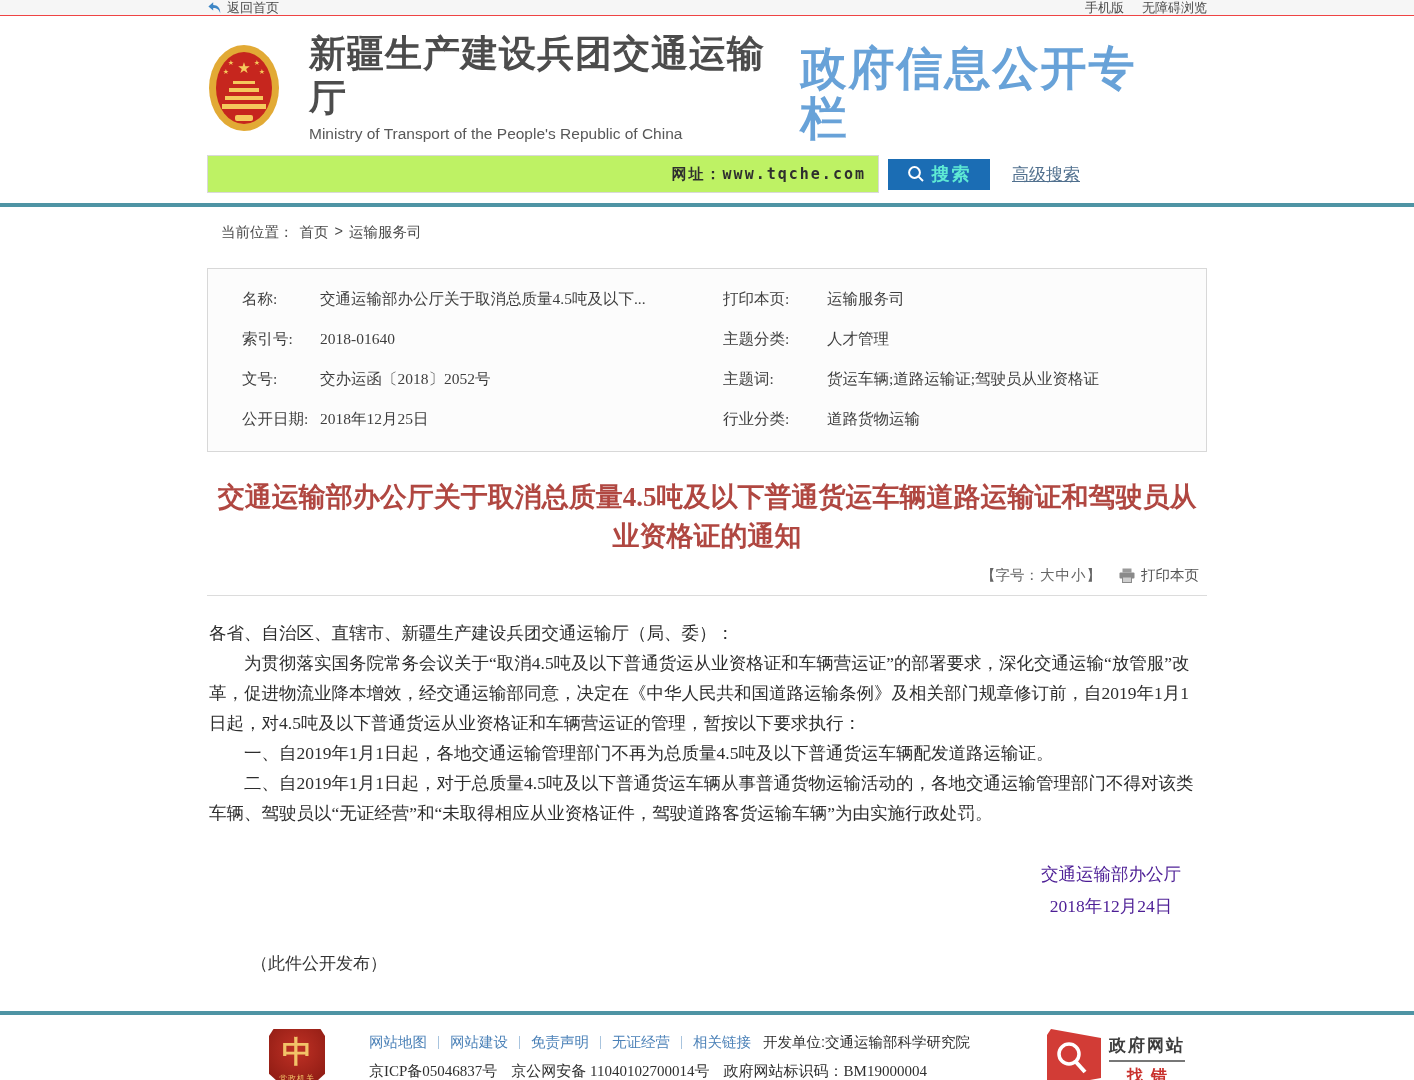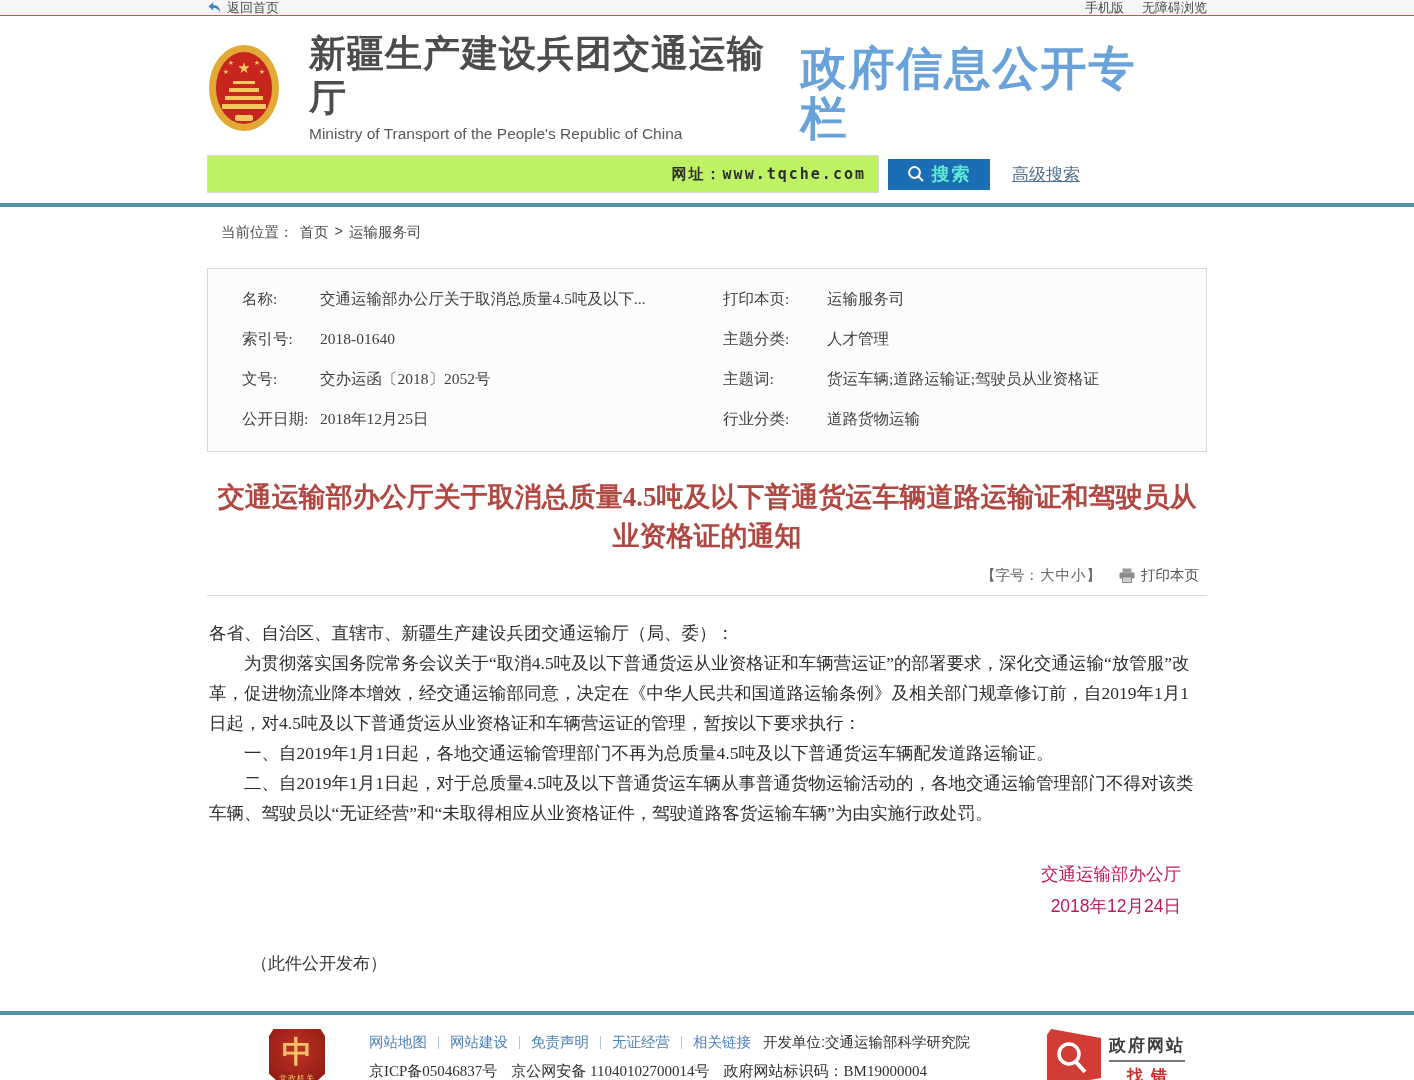"交通运输部办公厅" .signature-inner { color: #be185d -> #4c1d95; font-family: Liberation Sans, sans-serif -> Liberation Serif, serif; text-align: right -> center }
